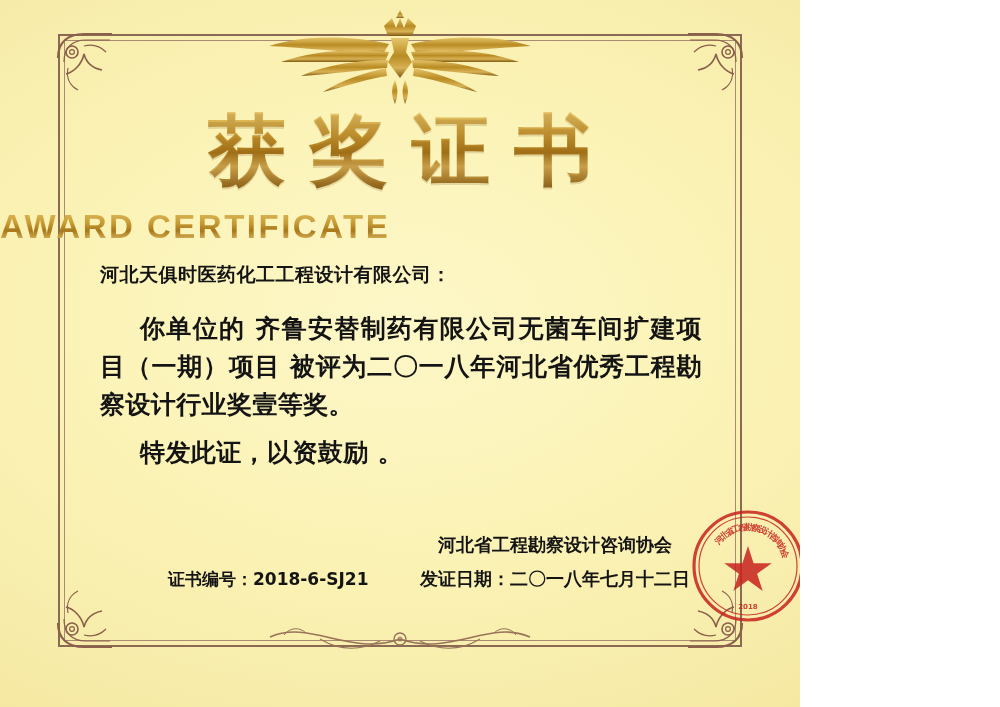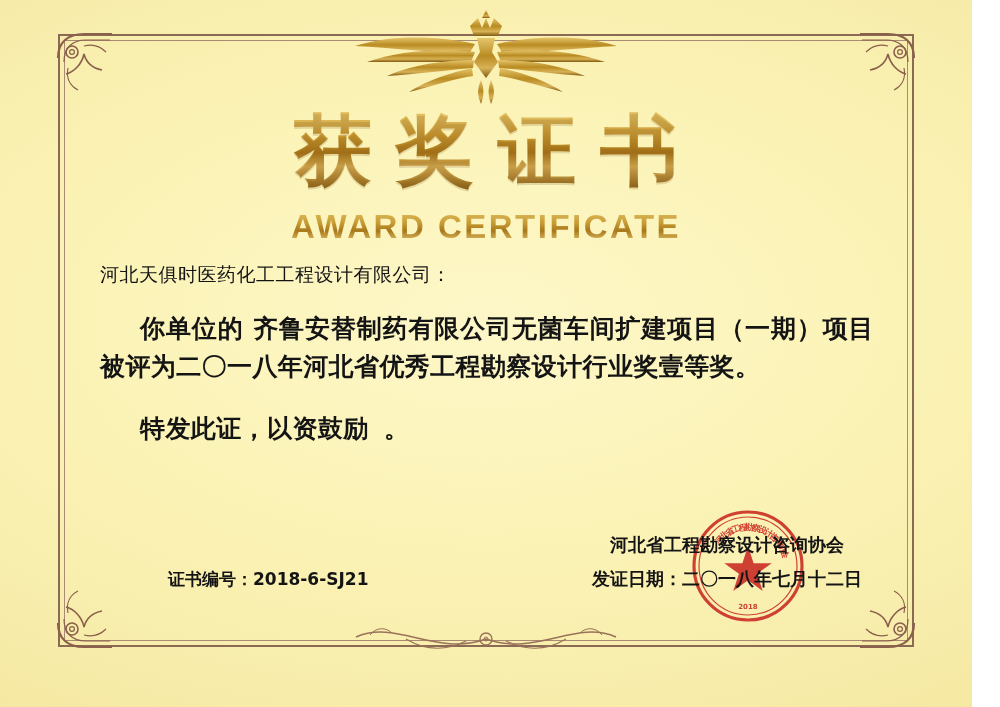"获奖证书" .certificate { width: 972px -> 800px }
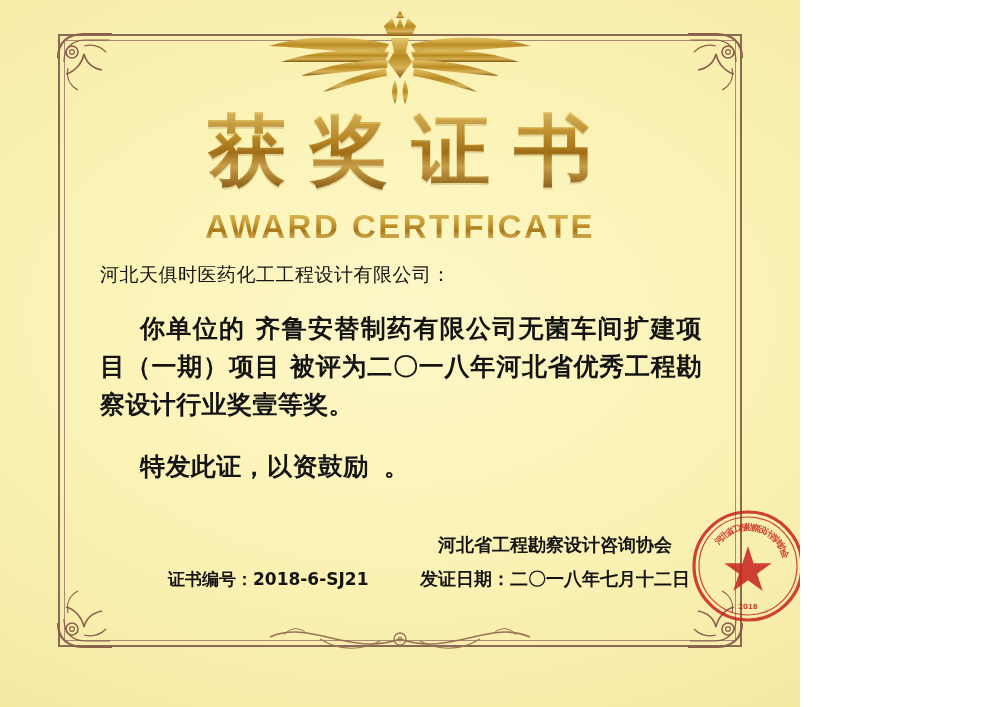"AWARD CERTIFICATE" .title-en { text-align: center -> left }
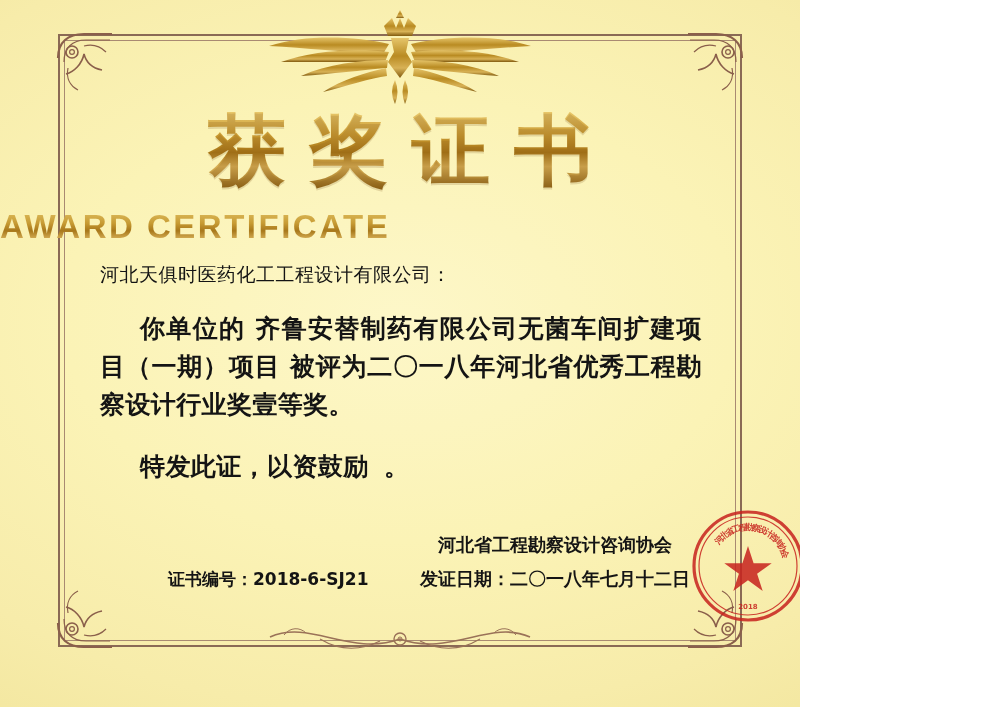"河北天俱时医药化工工程设计有限公司：" .salutation { font-weight: normal -> bold }
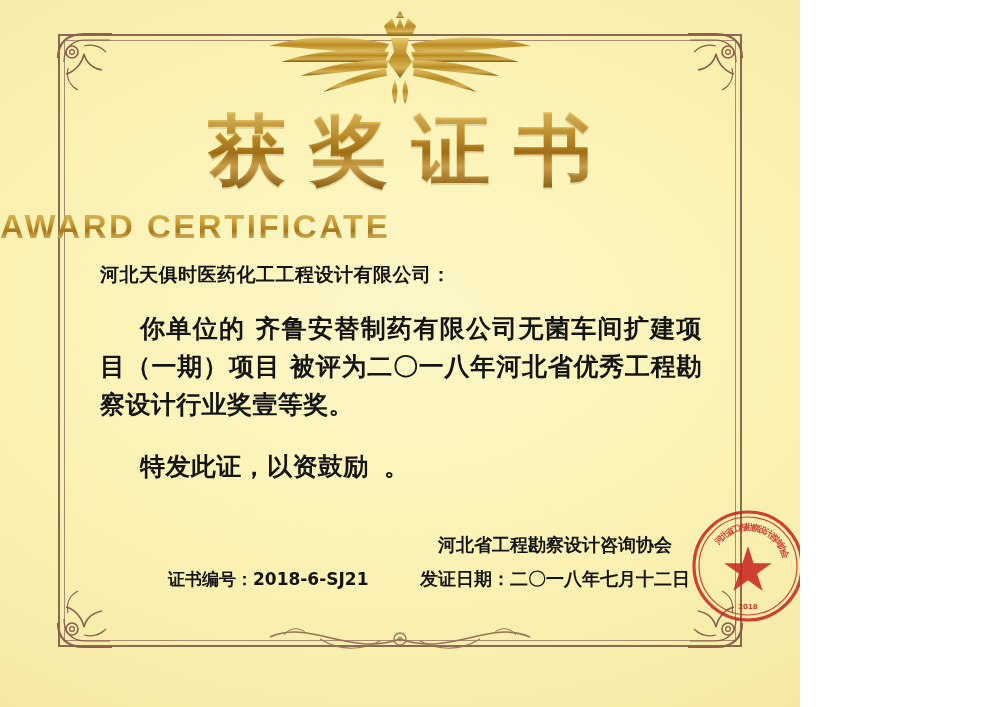"特发此证，以资鼓励 。" .para-2 { font-family: Liberation Mono, monospace -> none; margin-top: 26px -> 10px }
